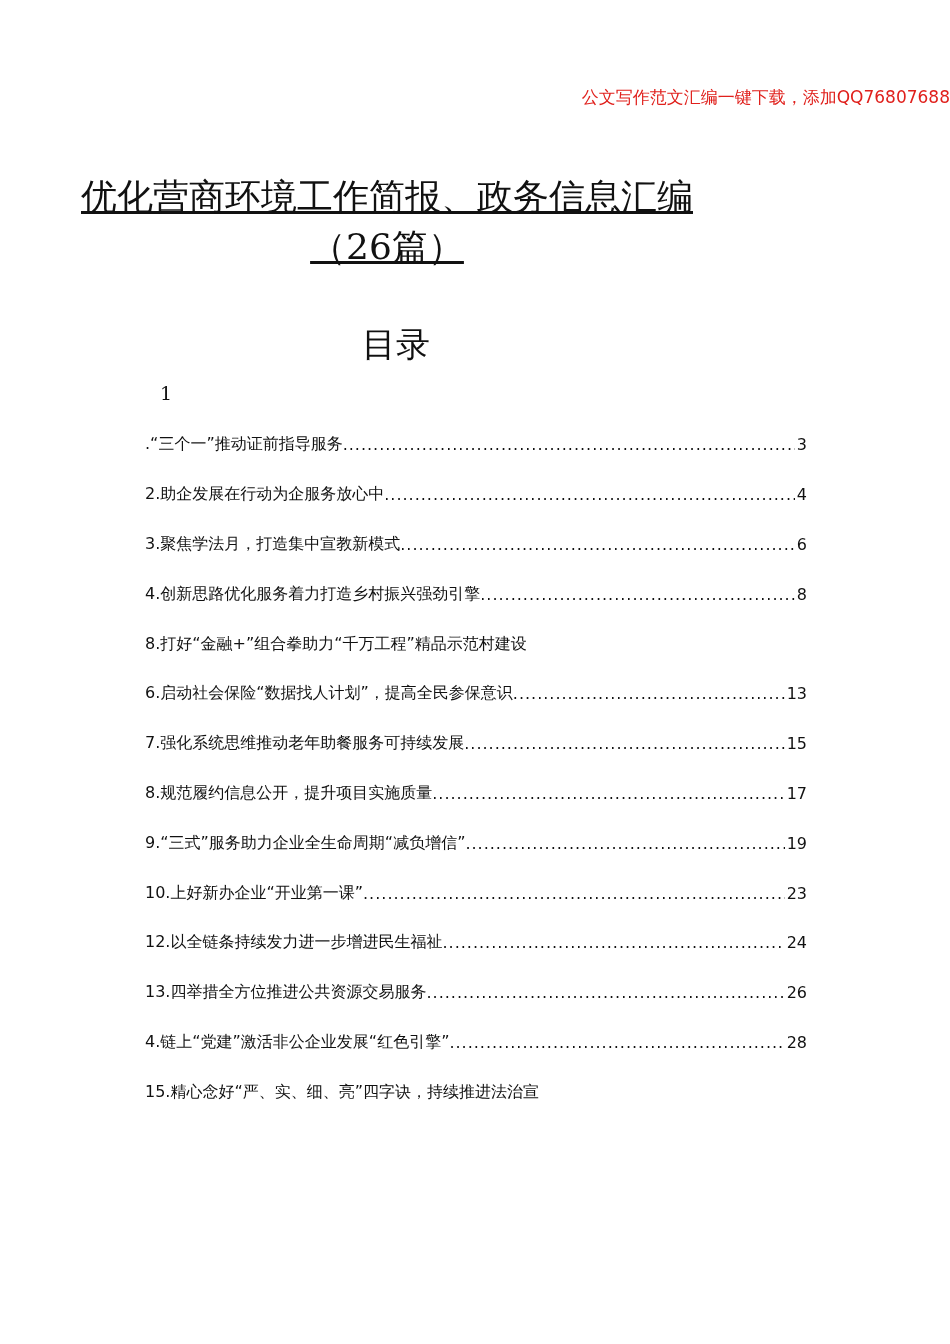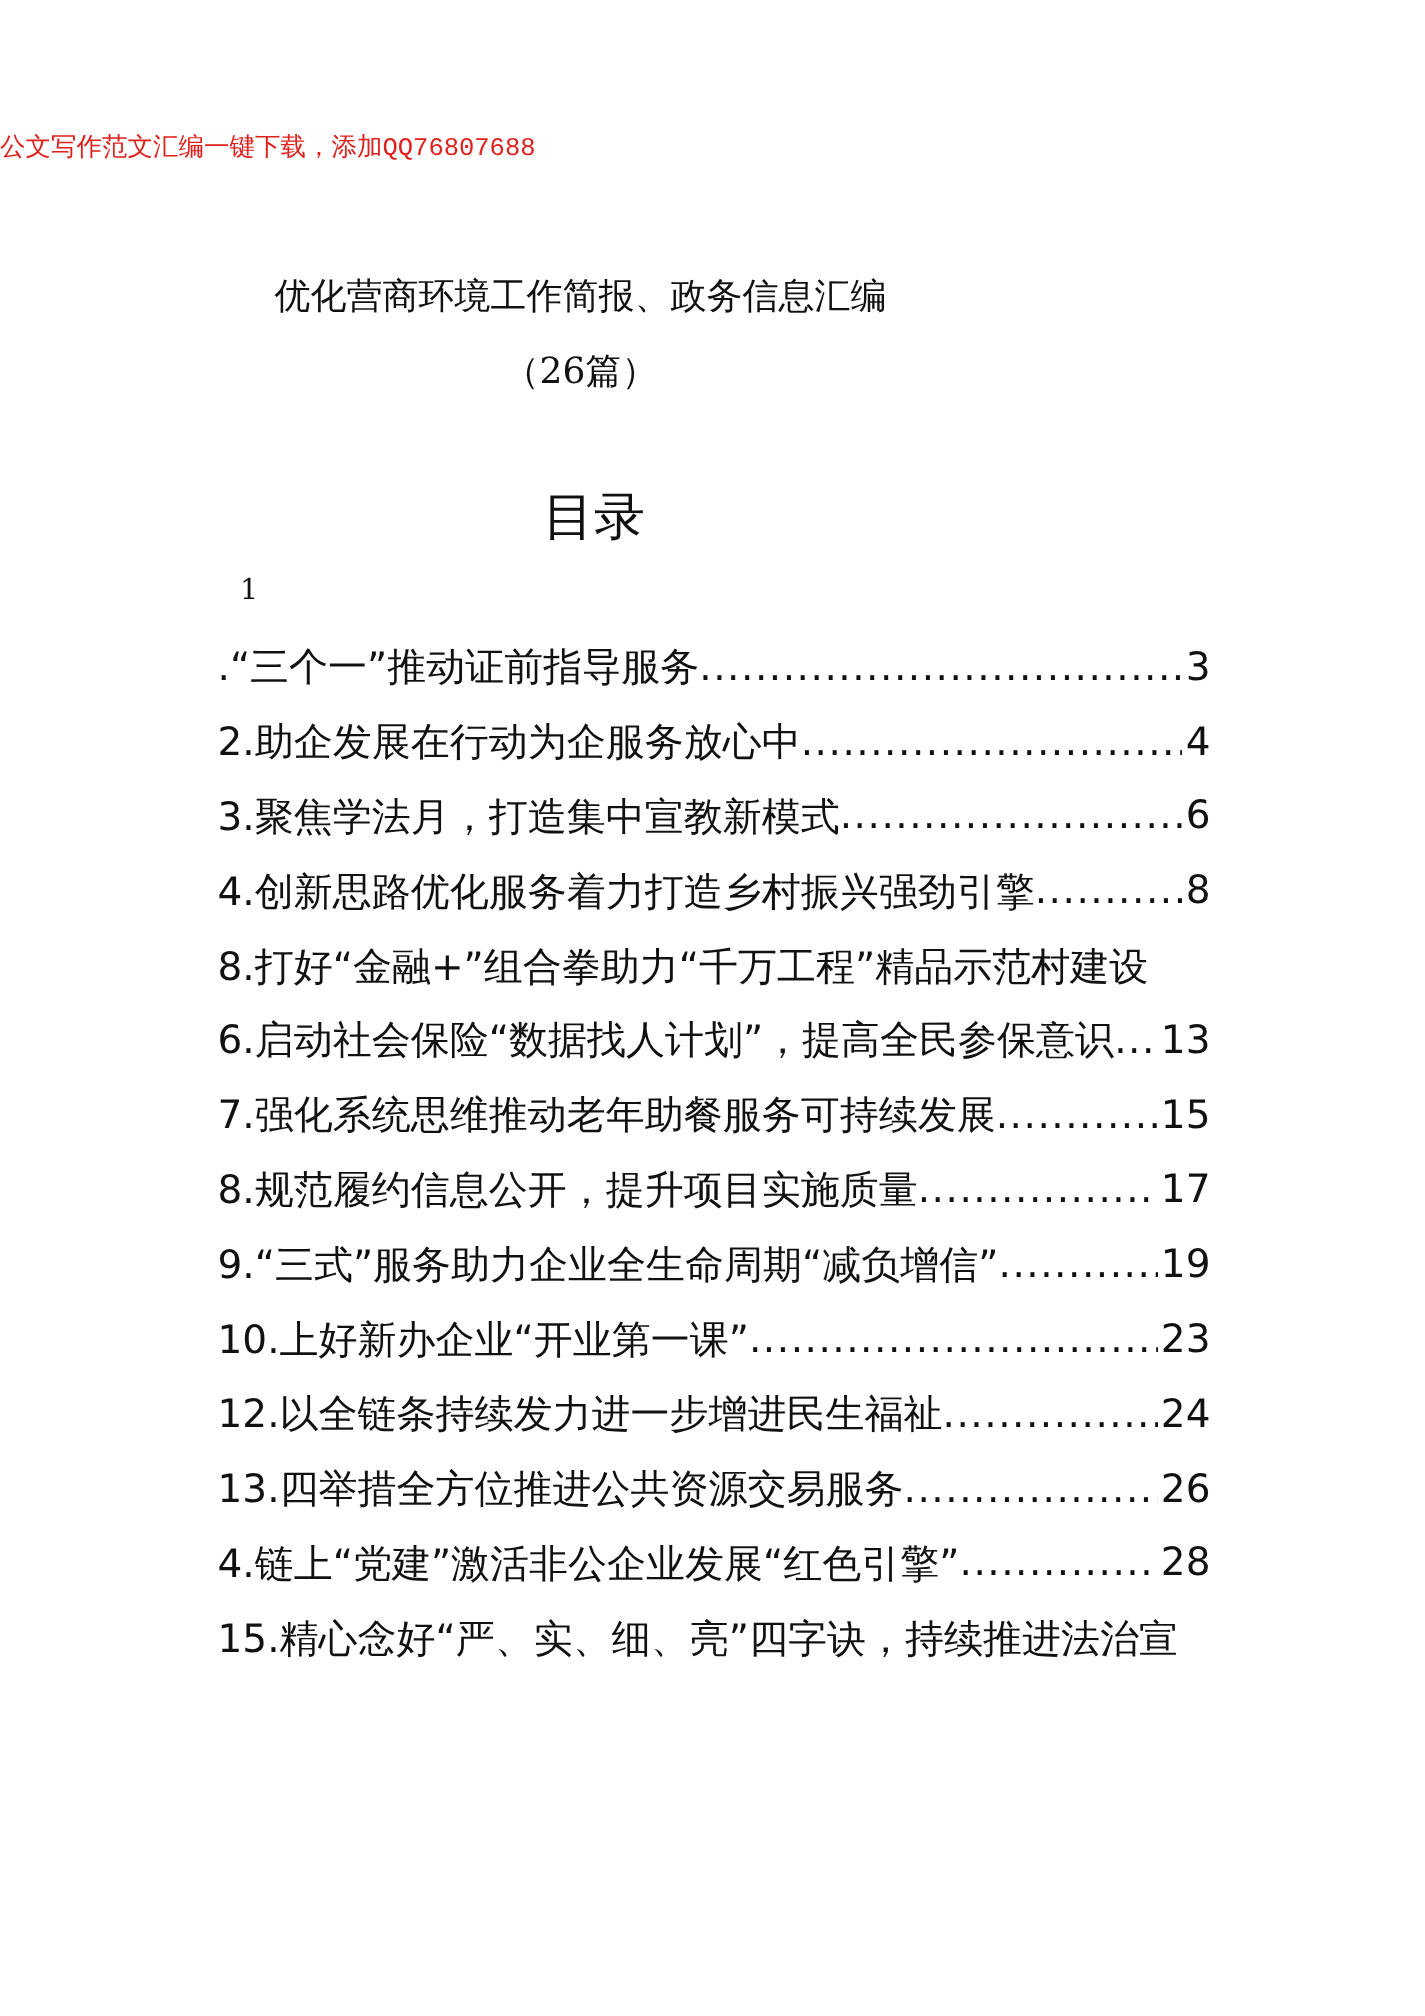"公文写作范文汇编一键下载，添加QQ76807688" .banner { font-family: Liberation Mono, monospace -> none; text-align: left -> right }
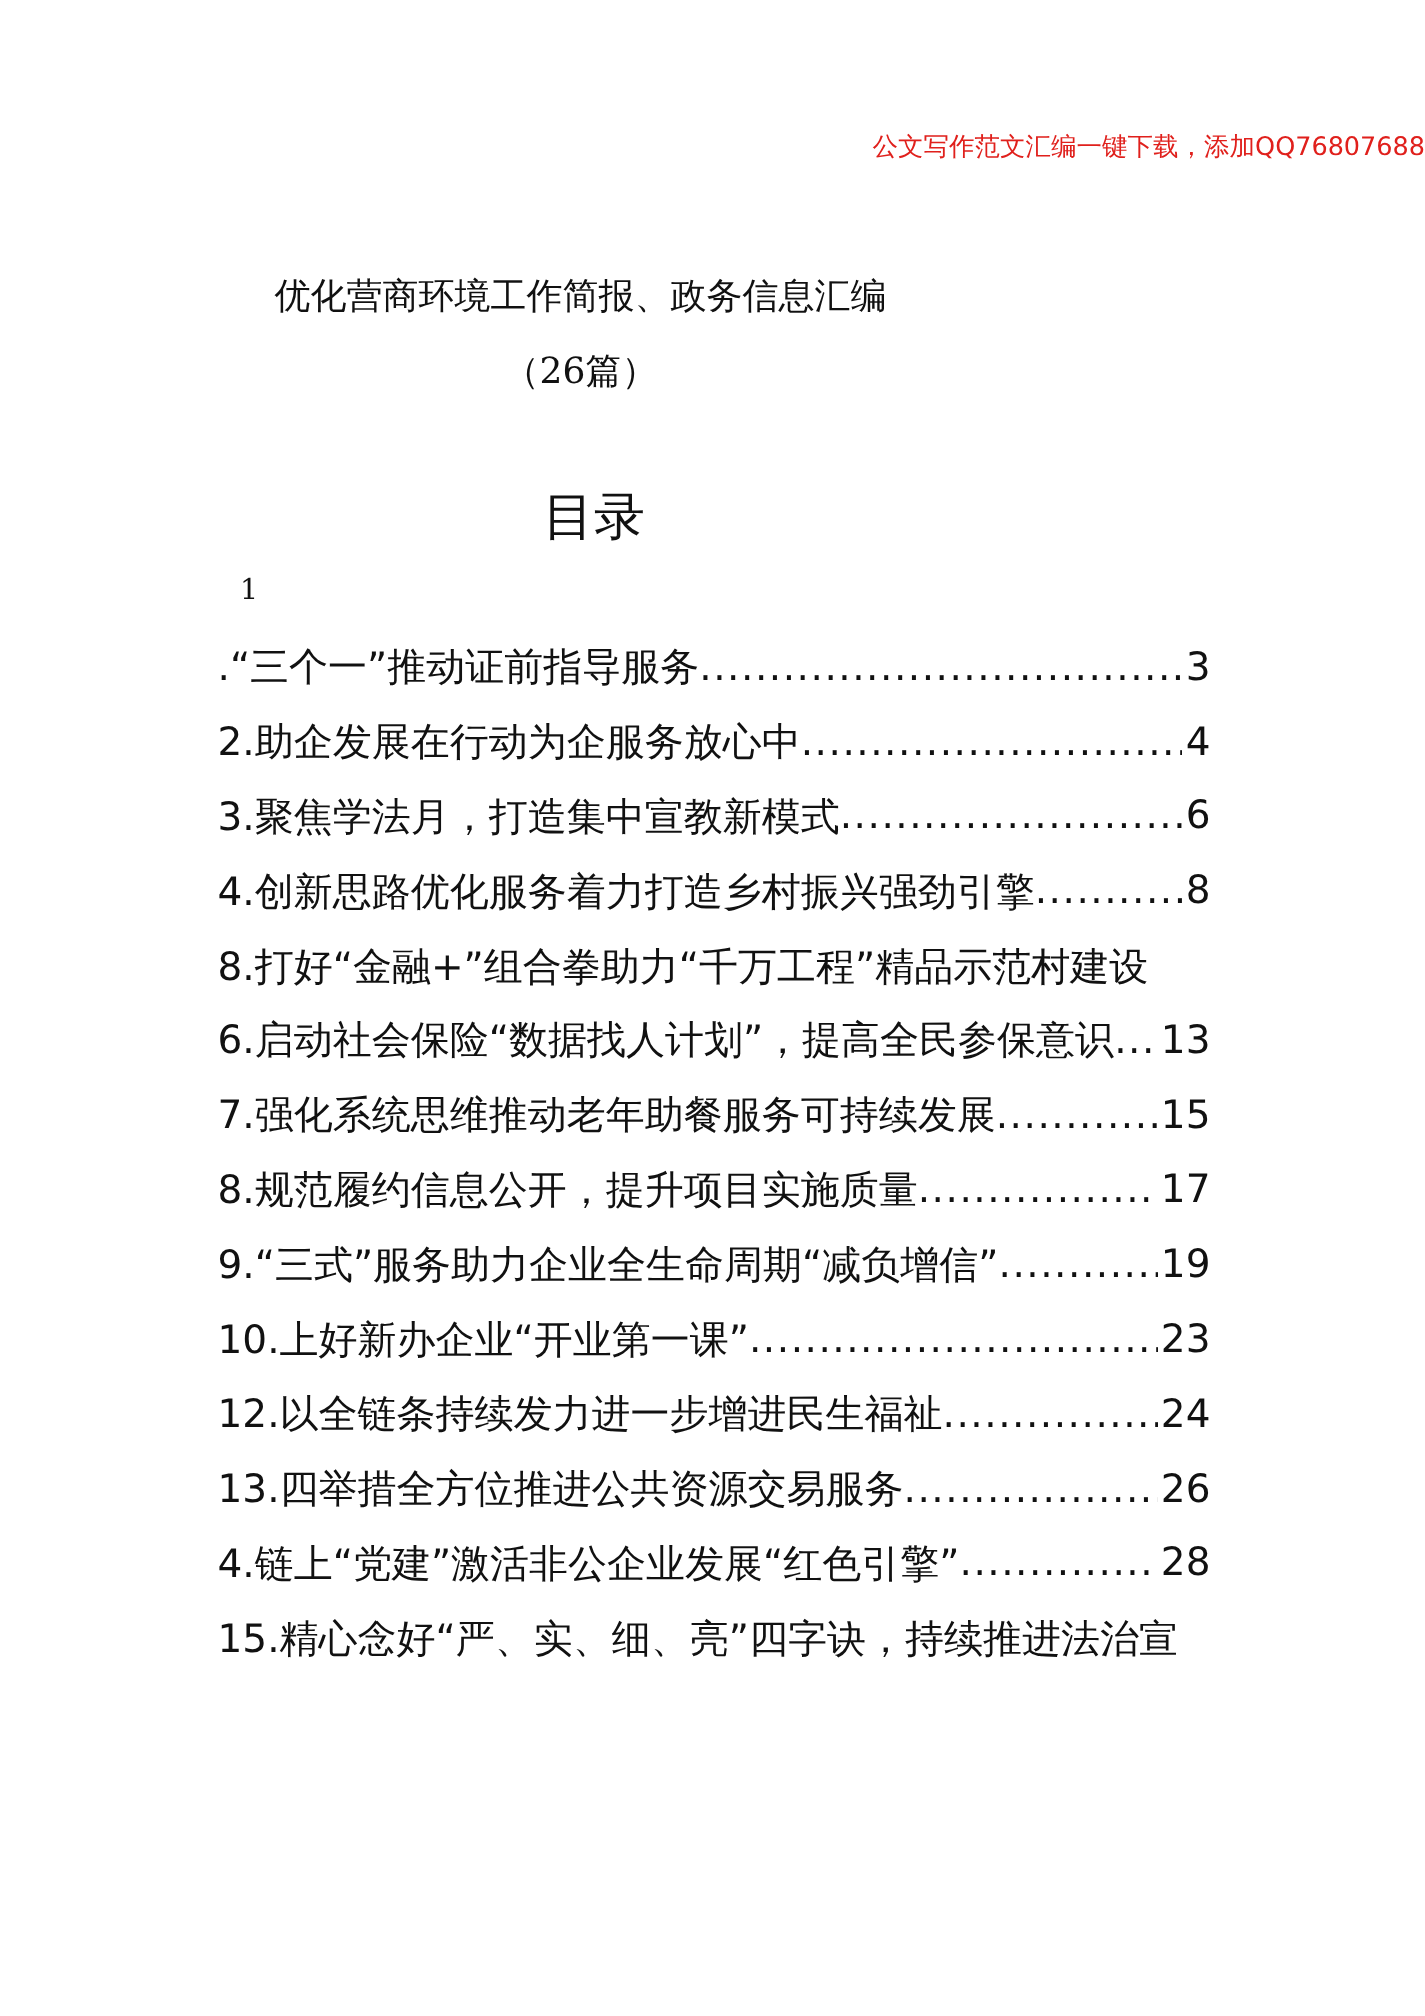"优化营商环境工作简报、政务信息汇编" .title { font-size: 24px -> 36px; text-decoration: none -> underline }
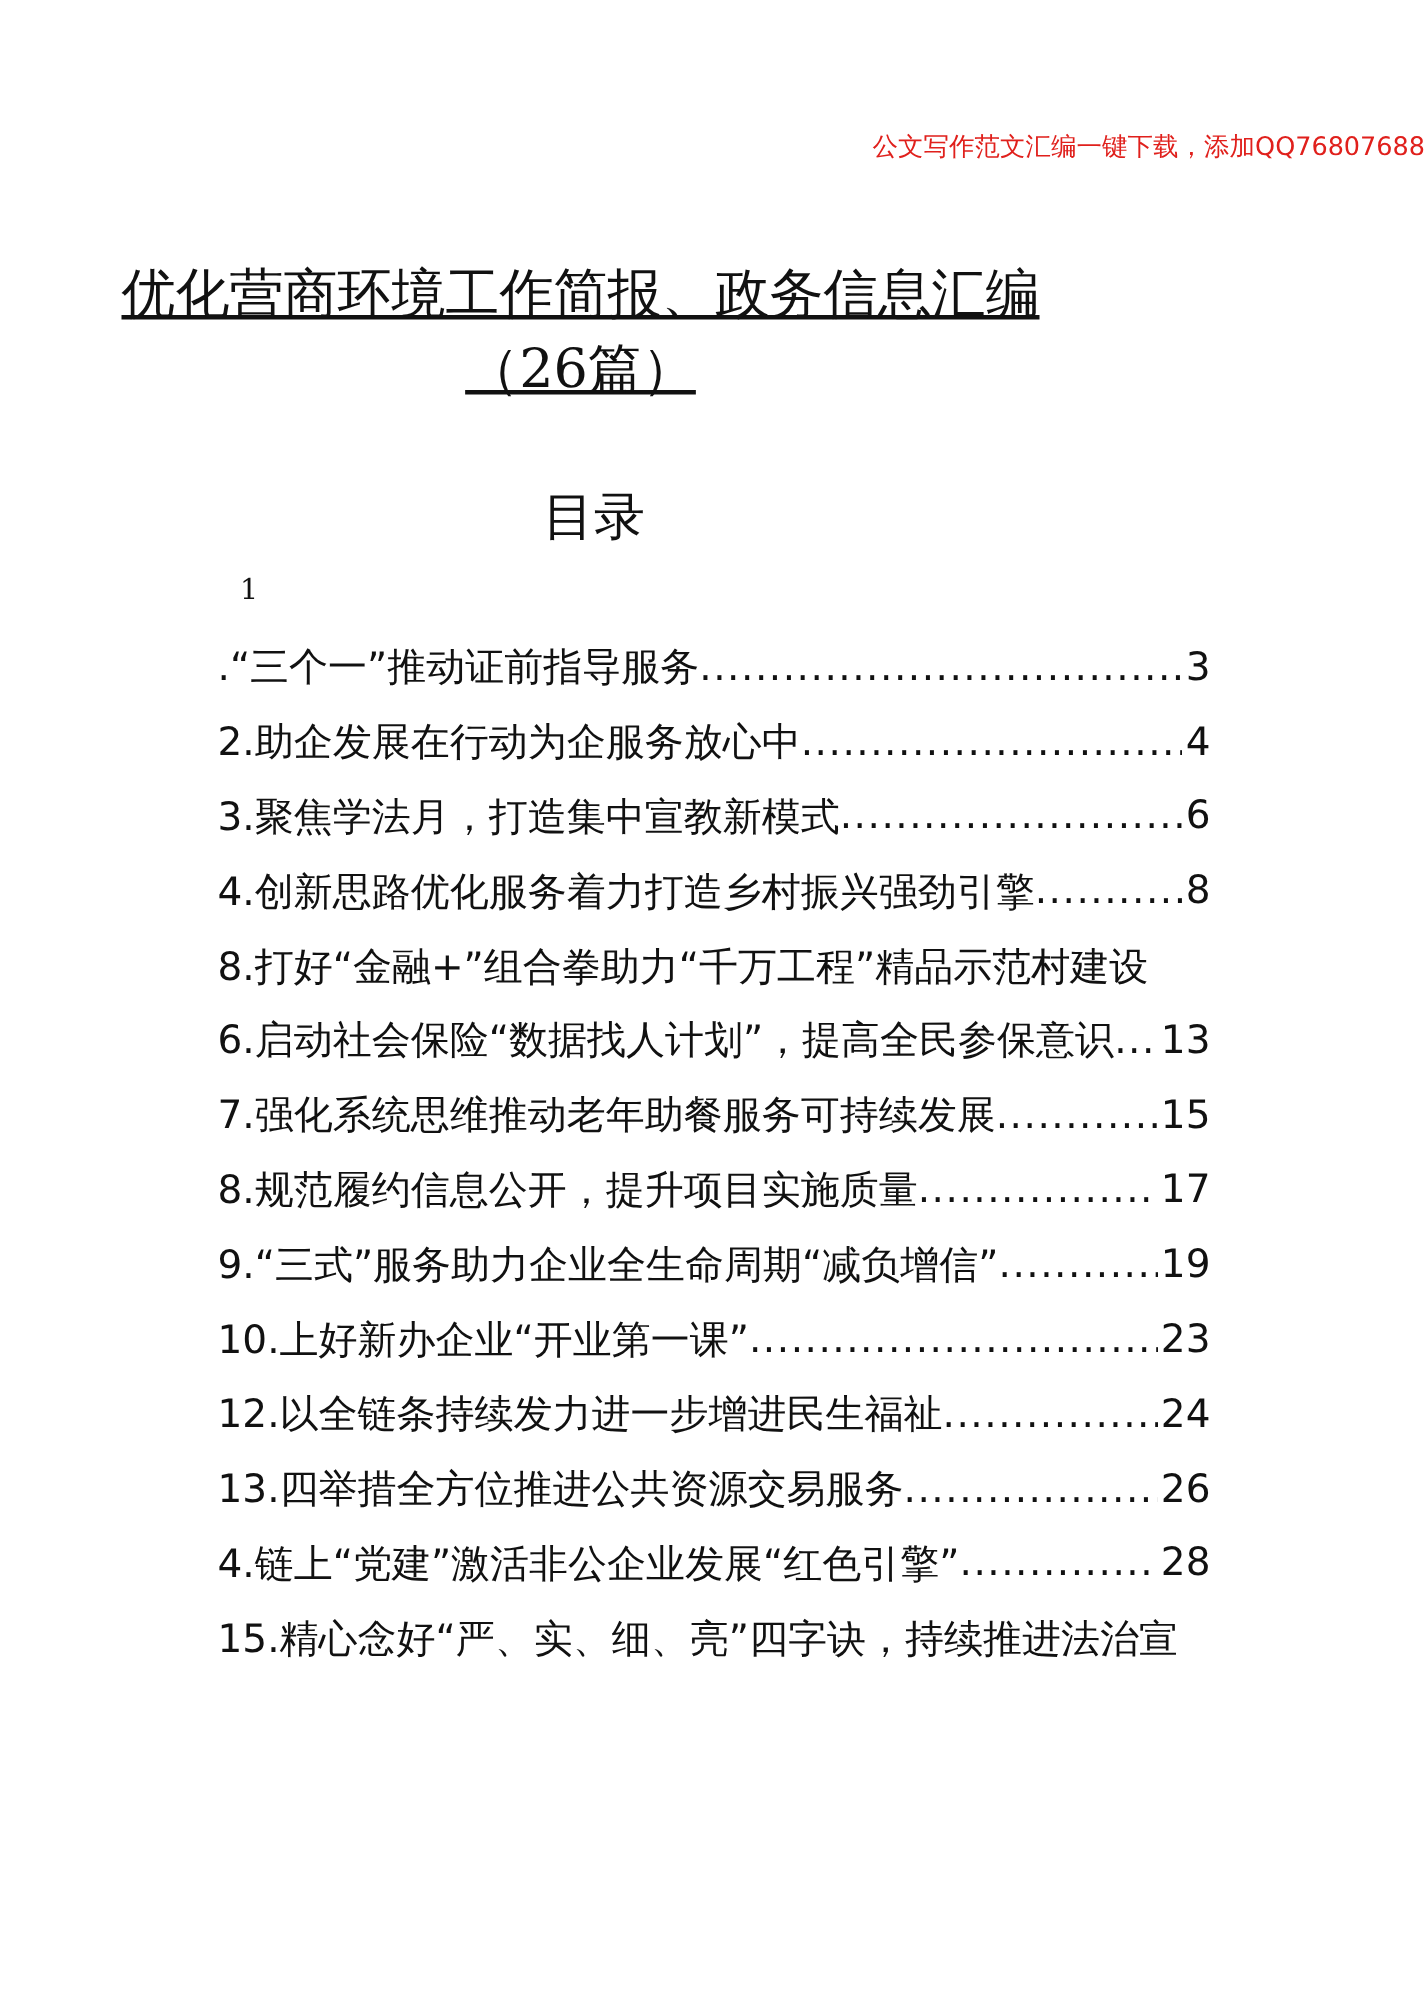".“三个一”推动证前指导服务" .row { font-size: 26px -> 16px }
